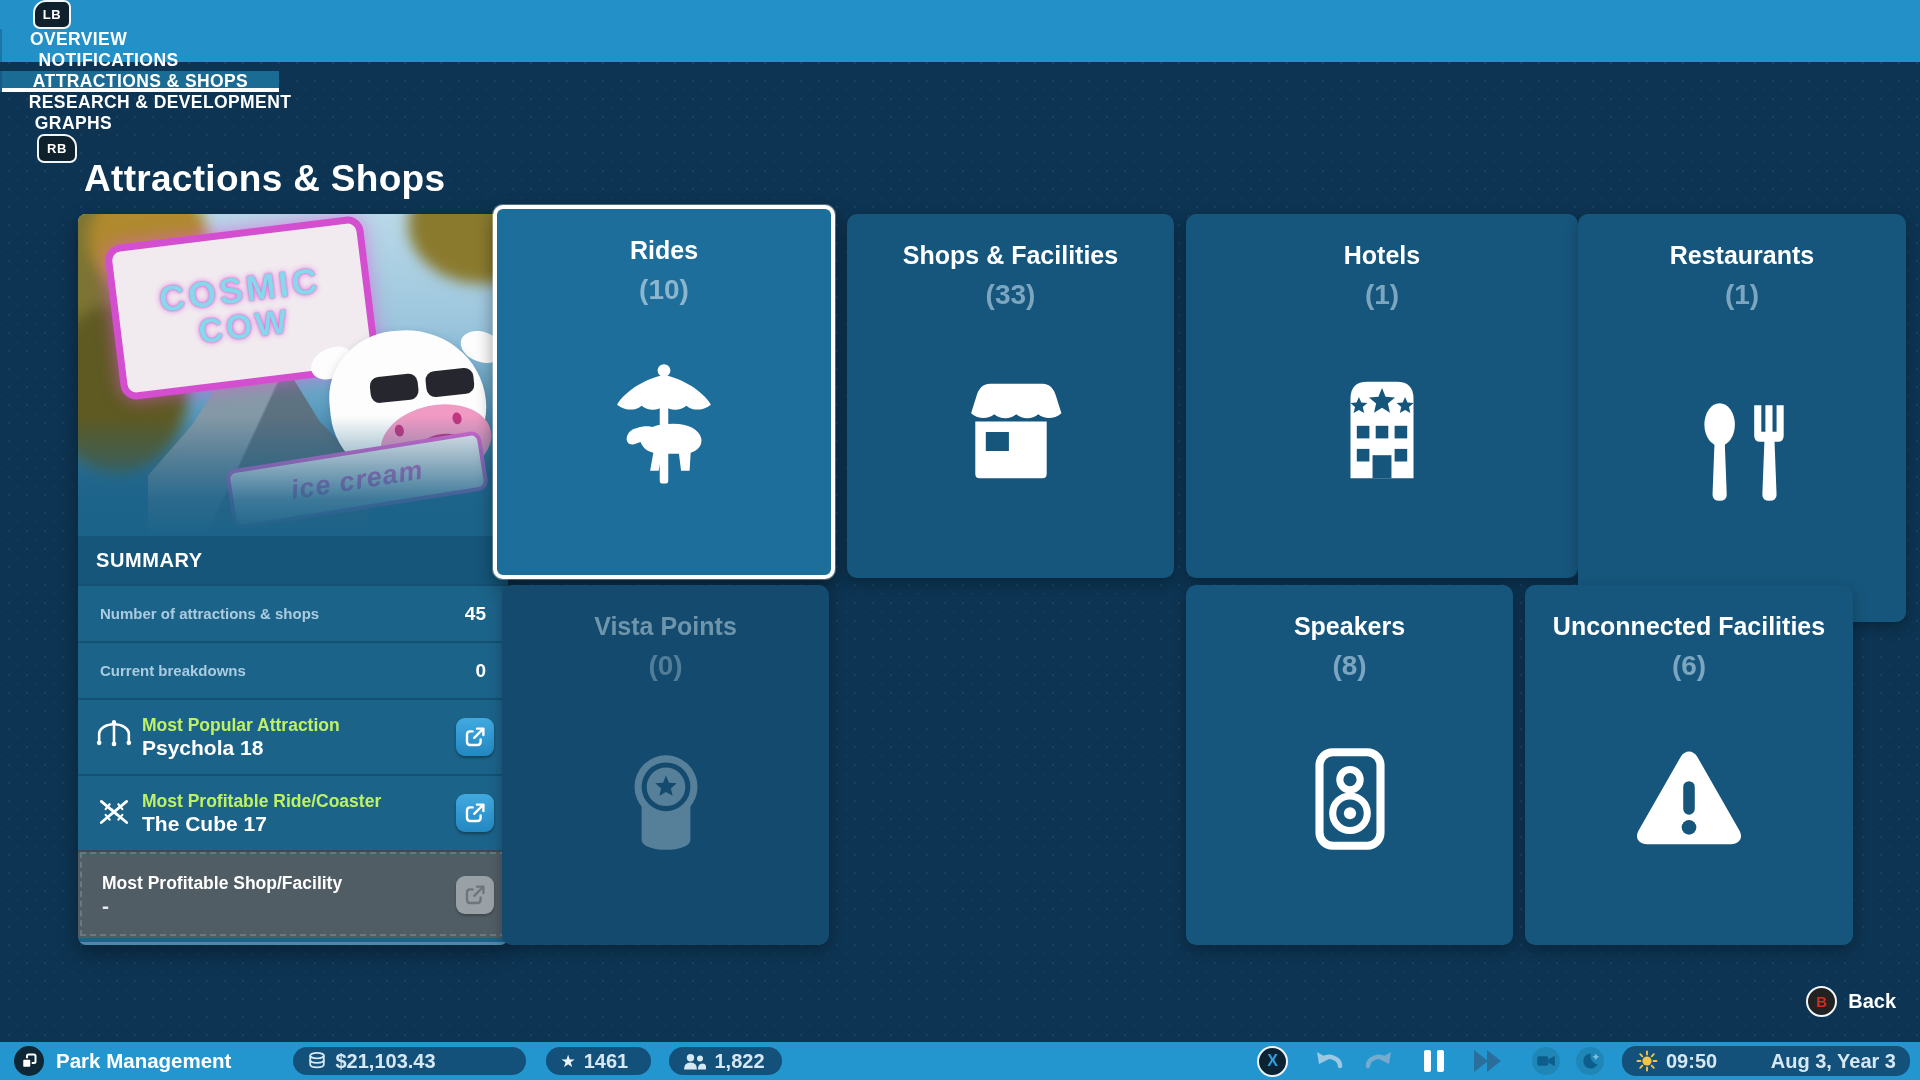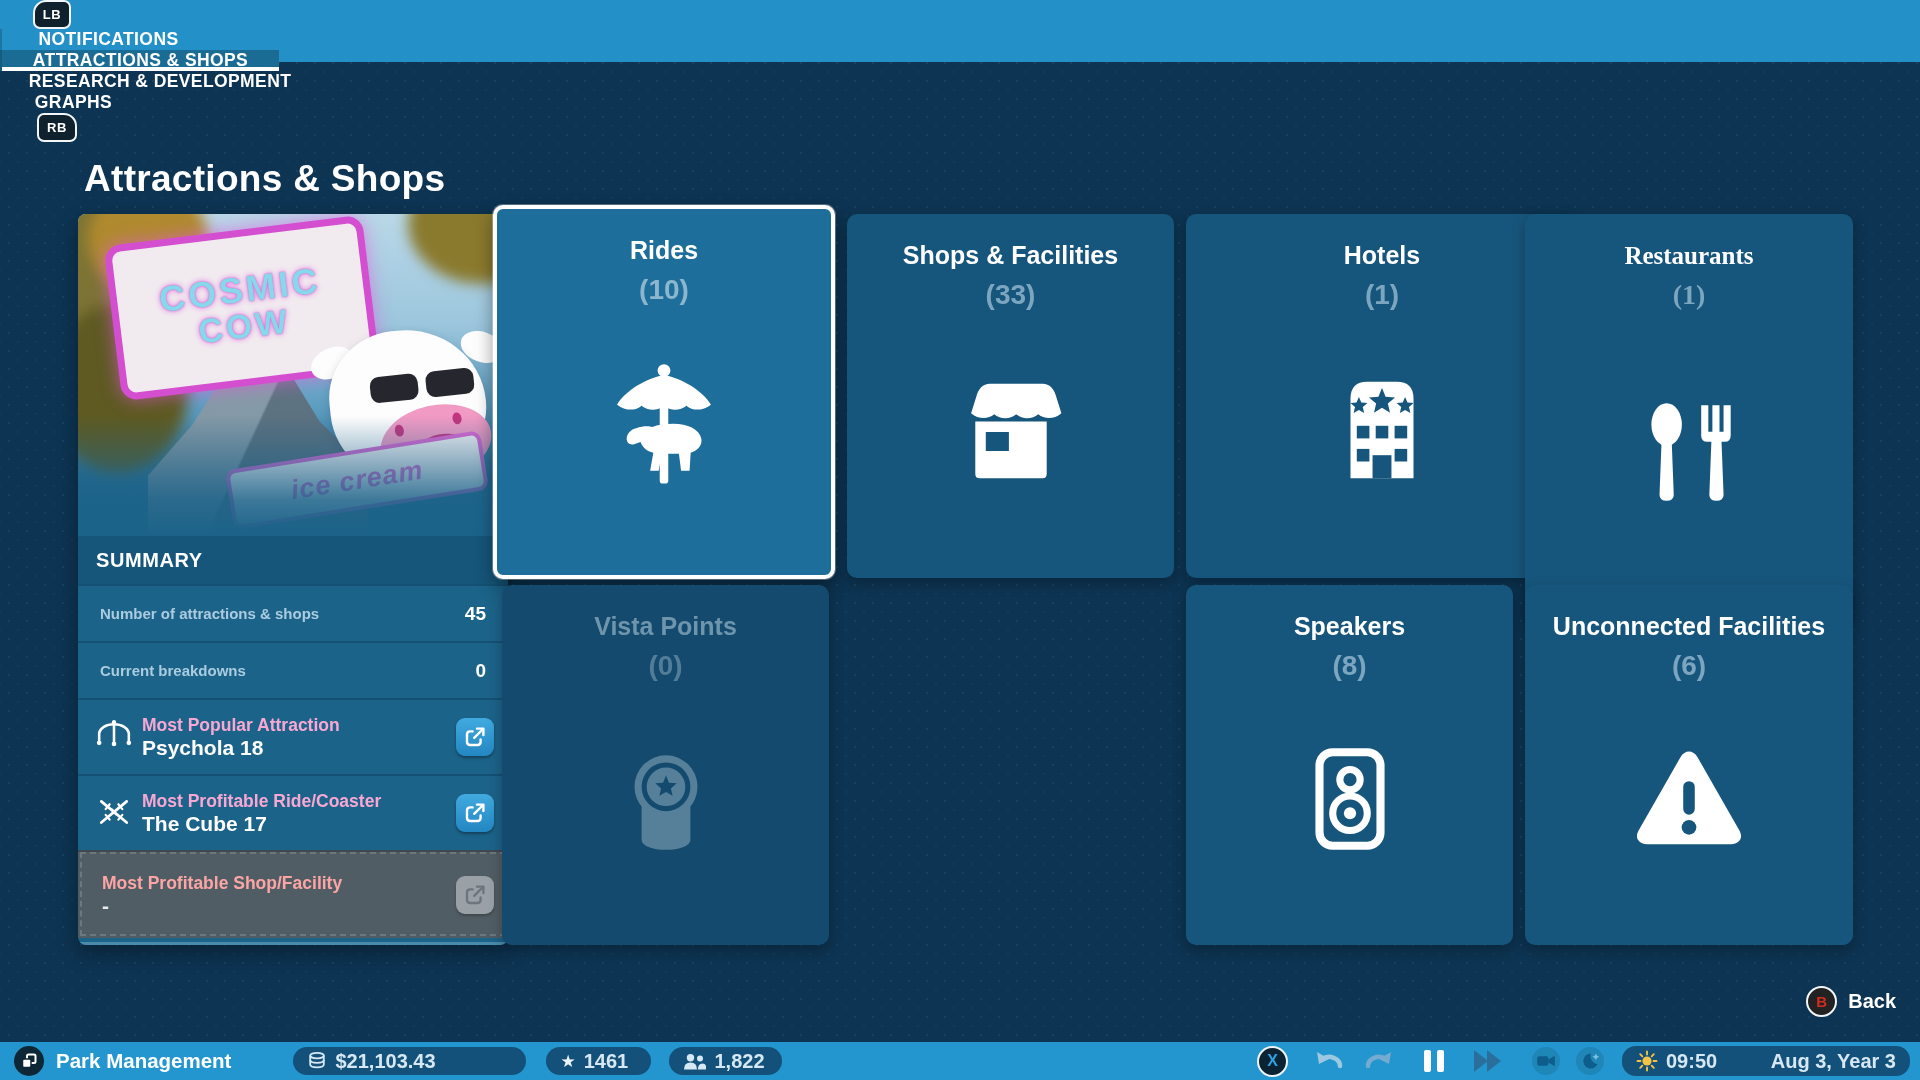"OVERVIEW" div.tab { html: none -> <div>OVERVIEW</div> }
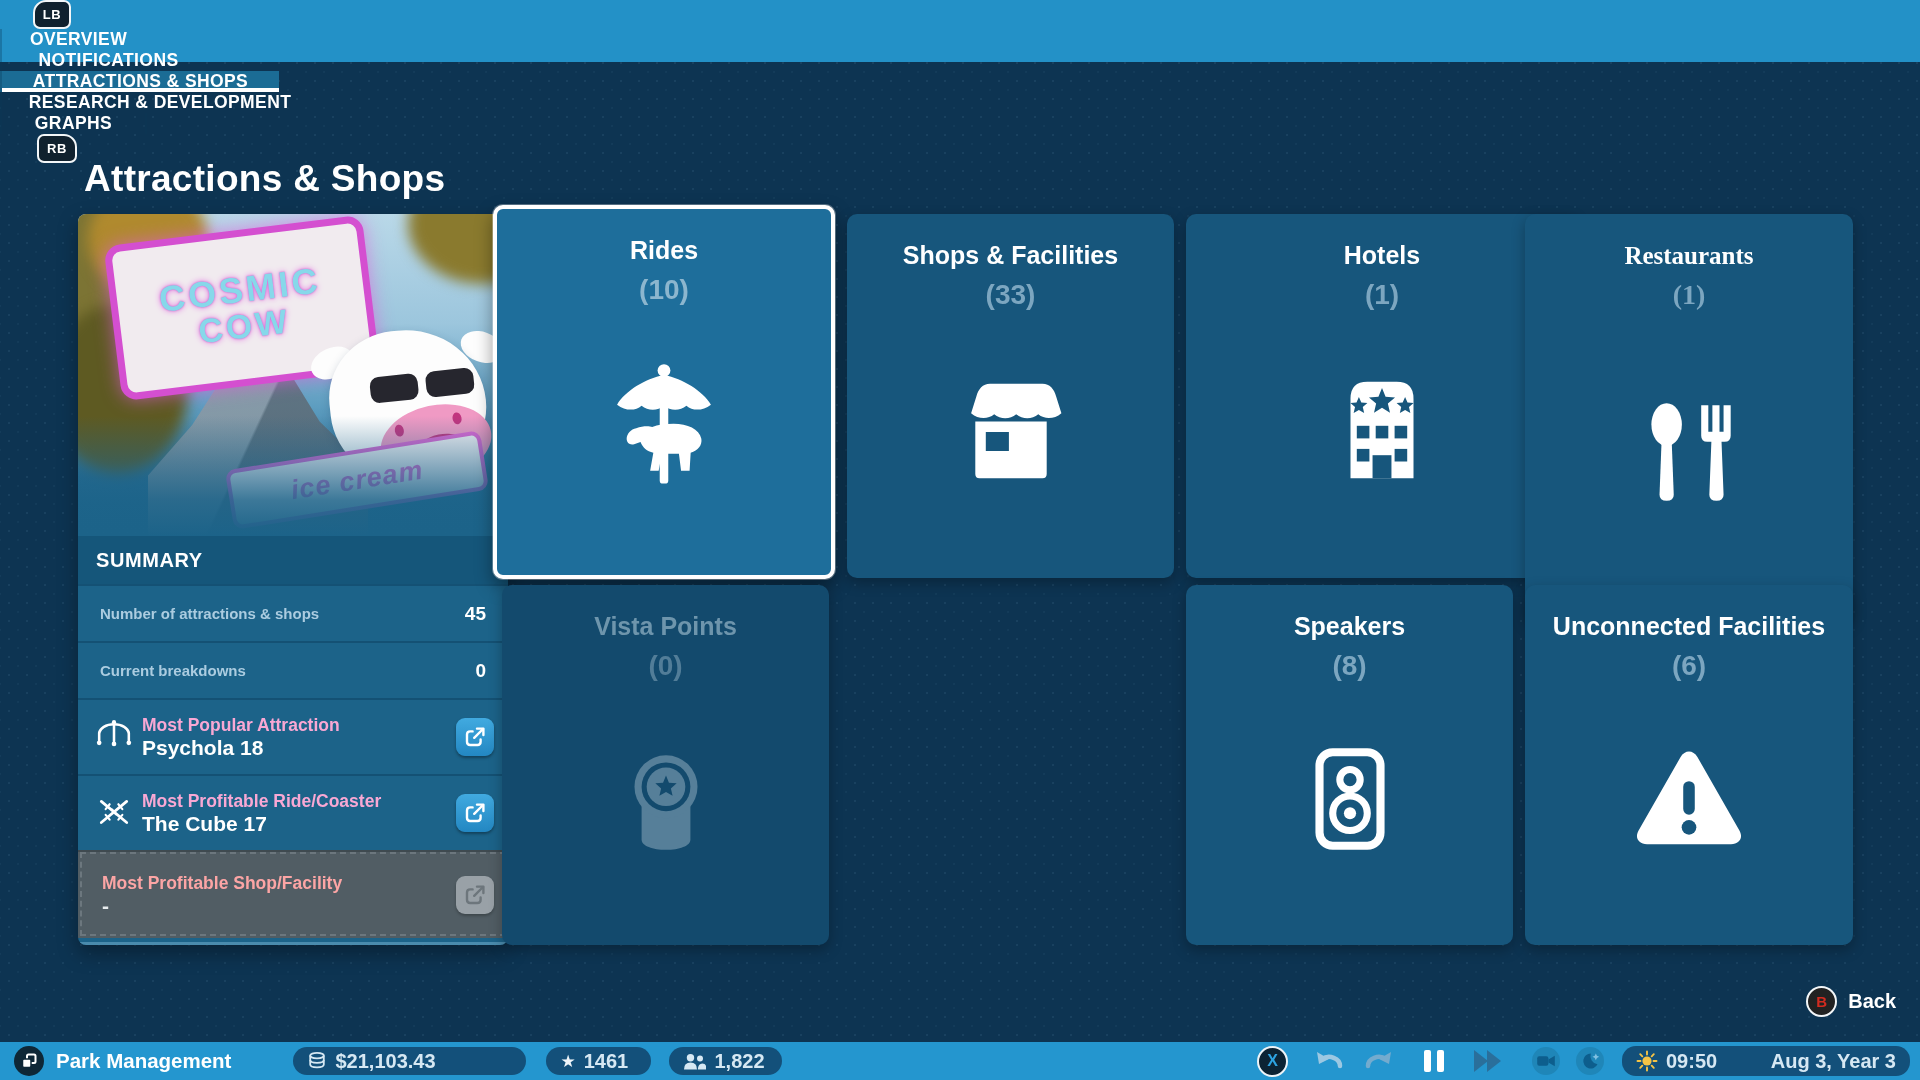"Restaurants" div.tile { font-family: Liberation Serif, serif -> none; left: 1525px -> 1578px }
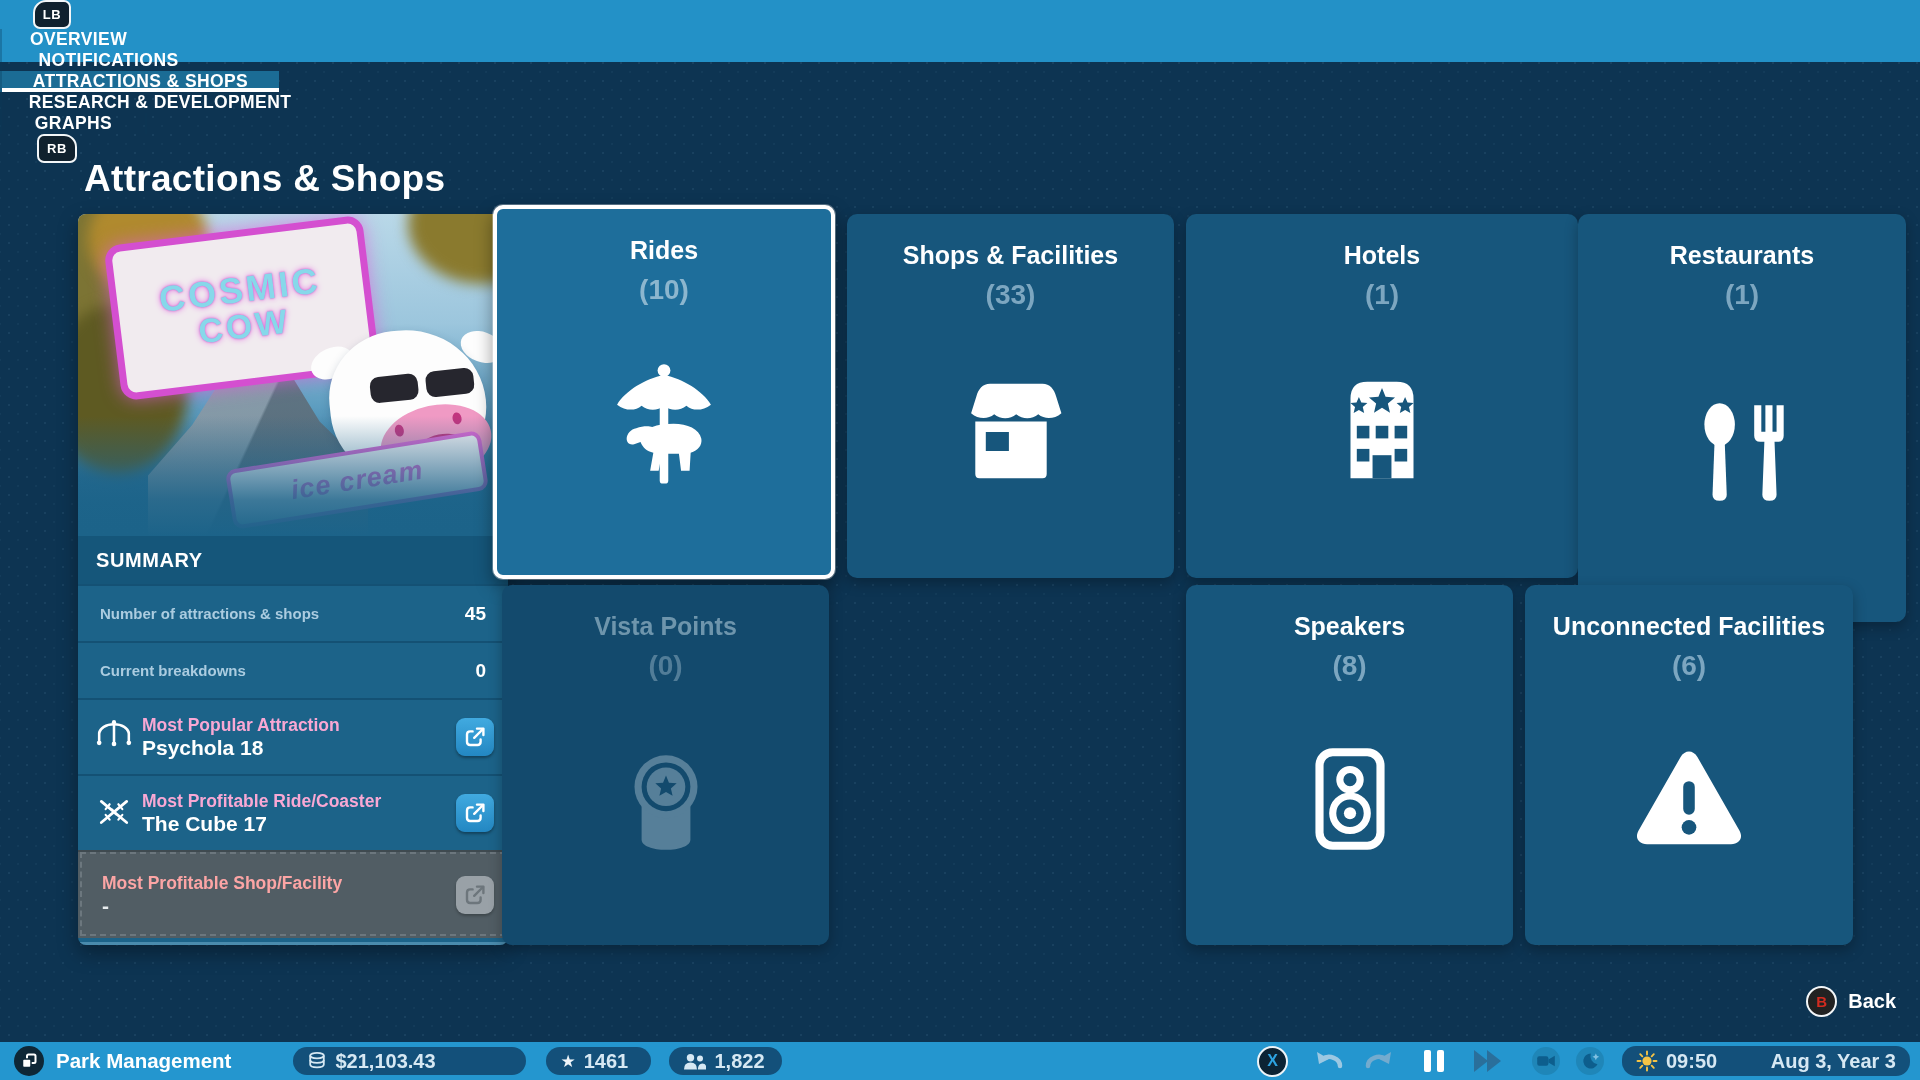"Most Popular Attraction" .hl-label { color: #f9a8d4 -> #bef264 }
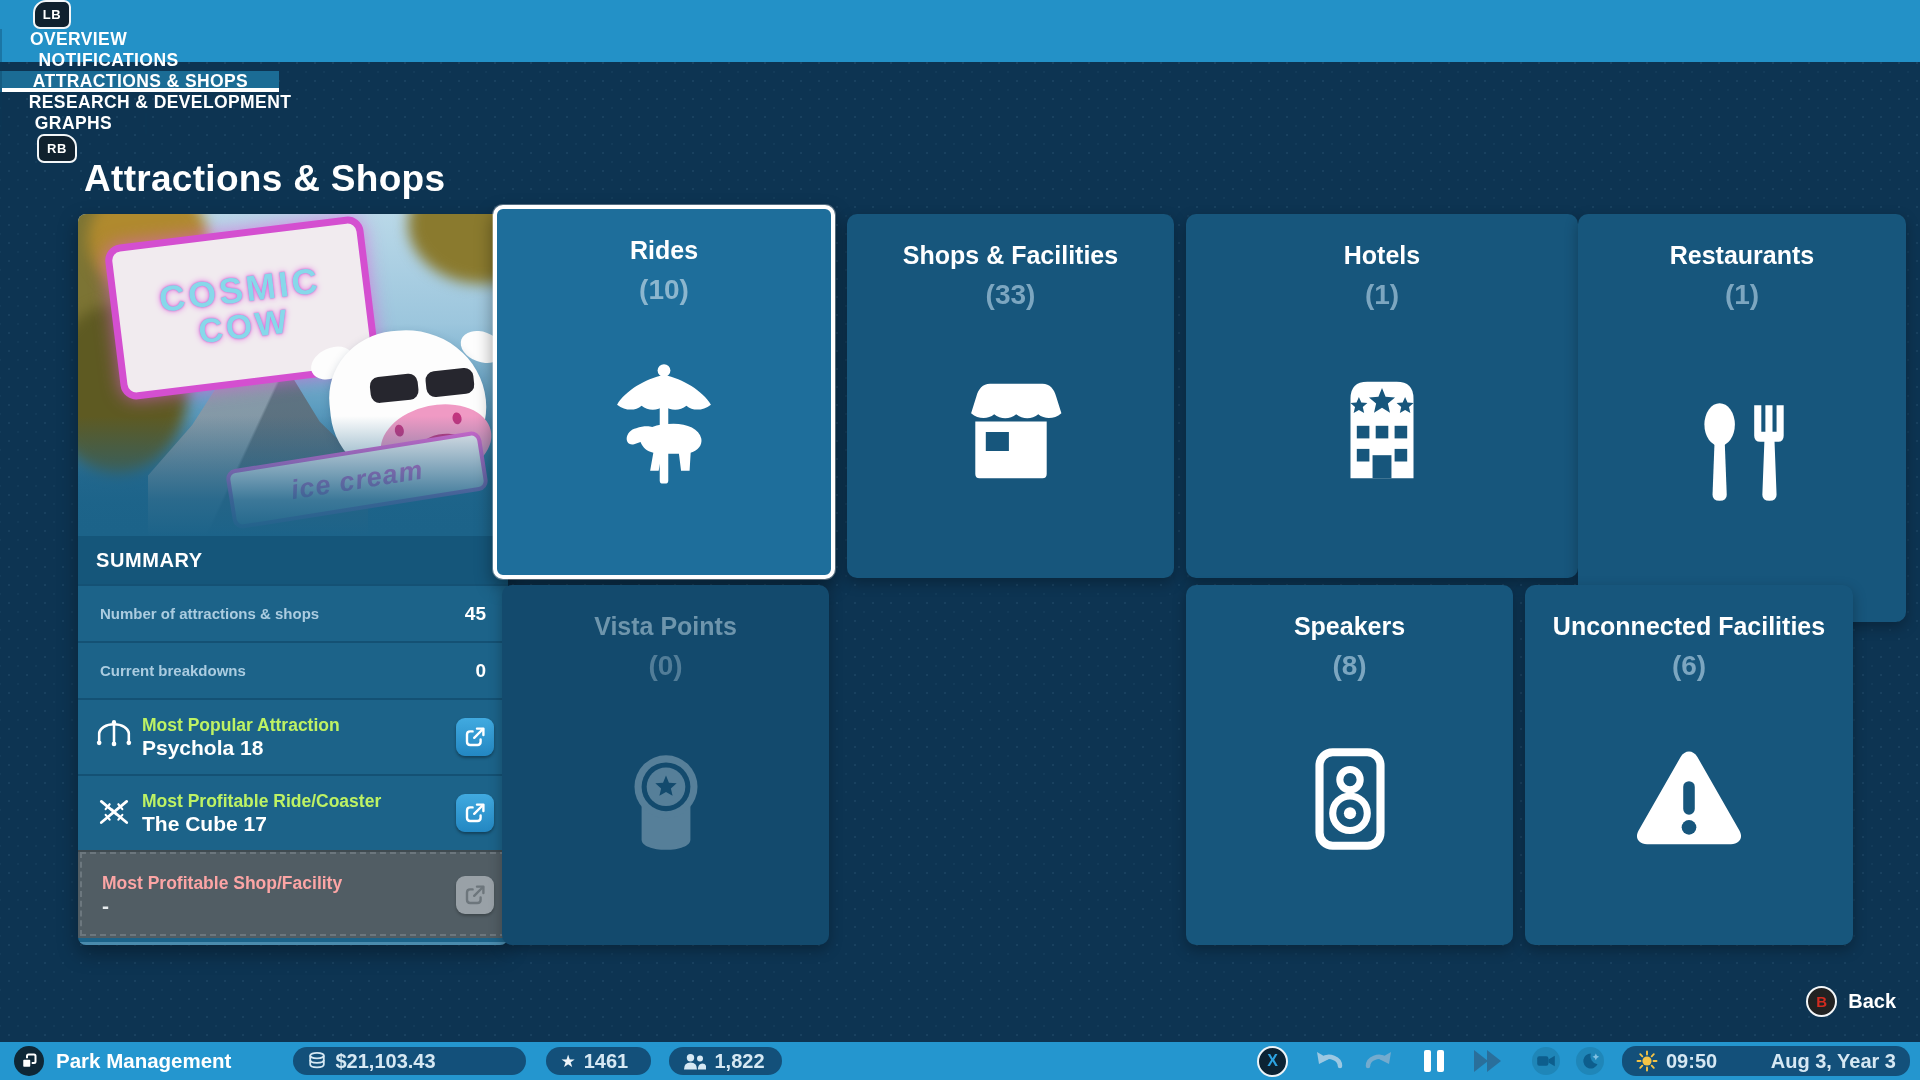"Most Profitable Shop/Facility" .hl-row.disabled .hl-label { color: #fca5a5 -> #ffffff }
